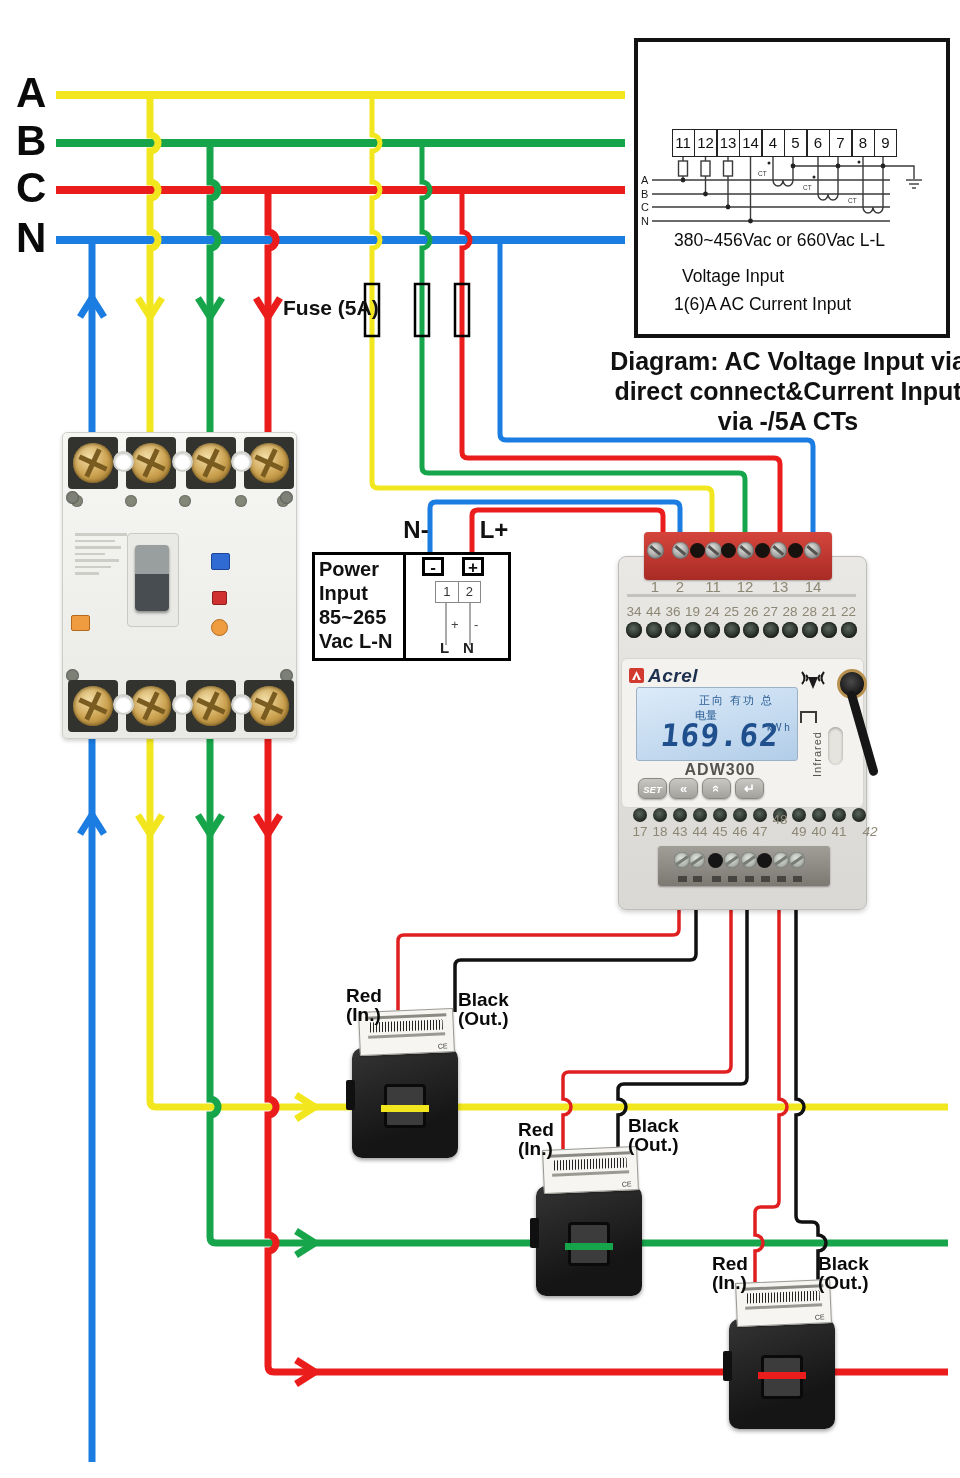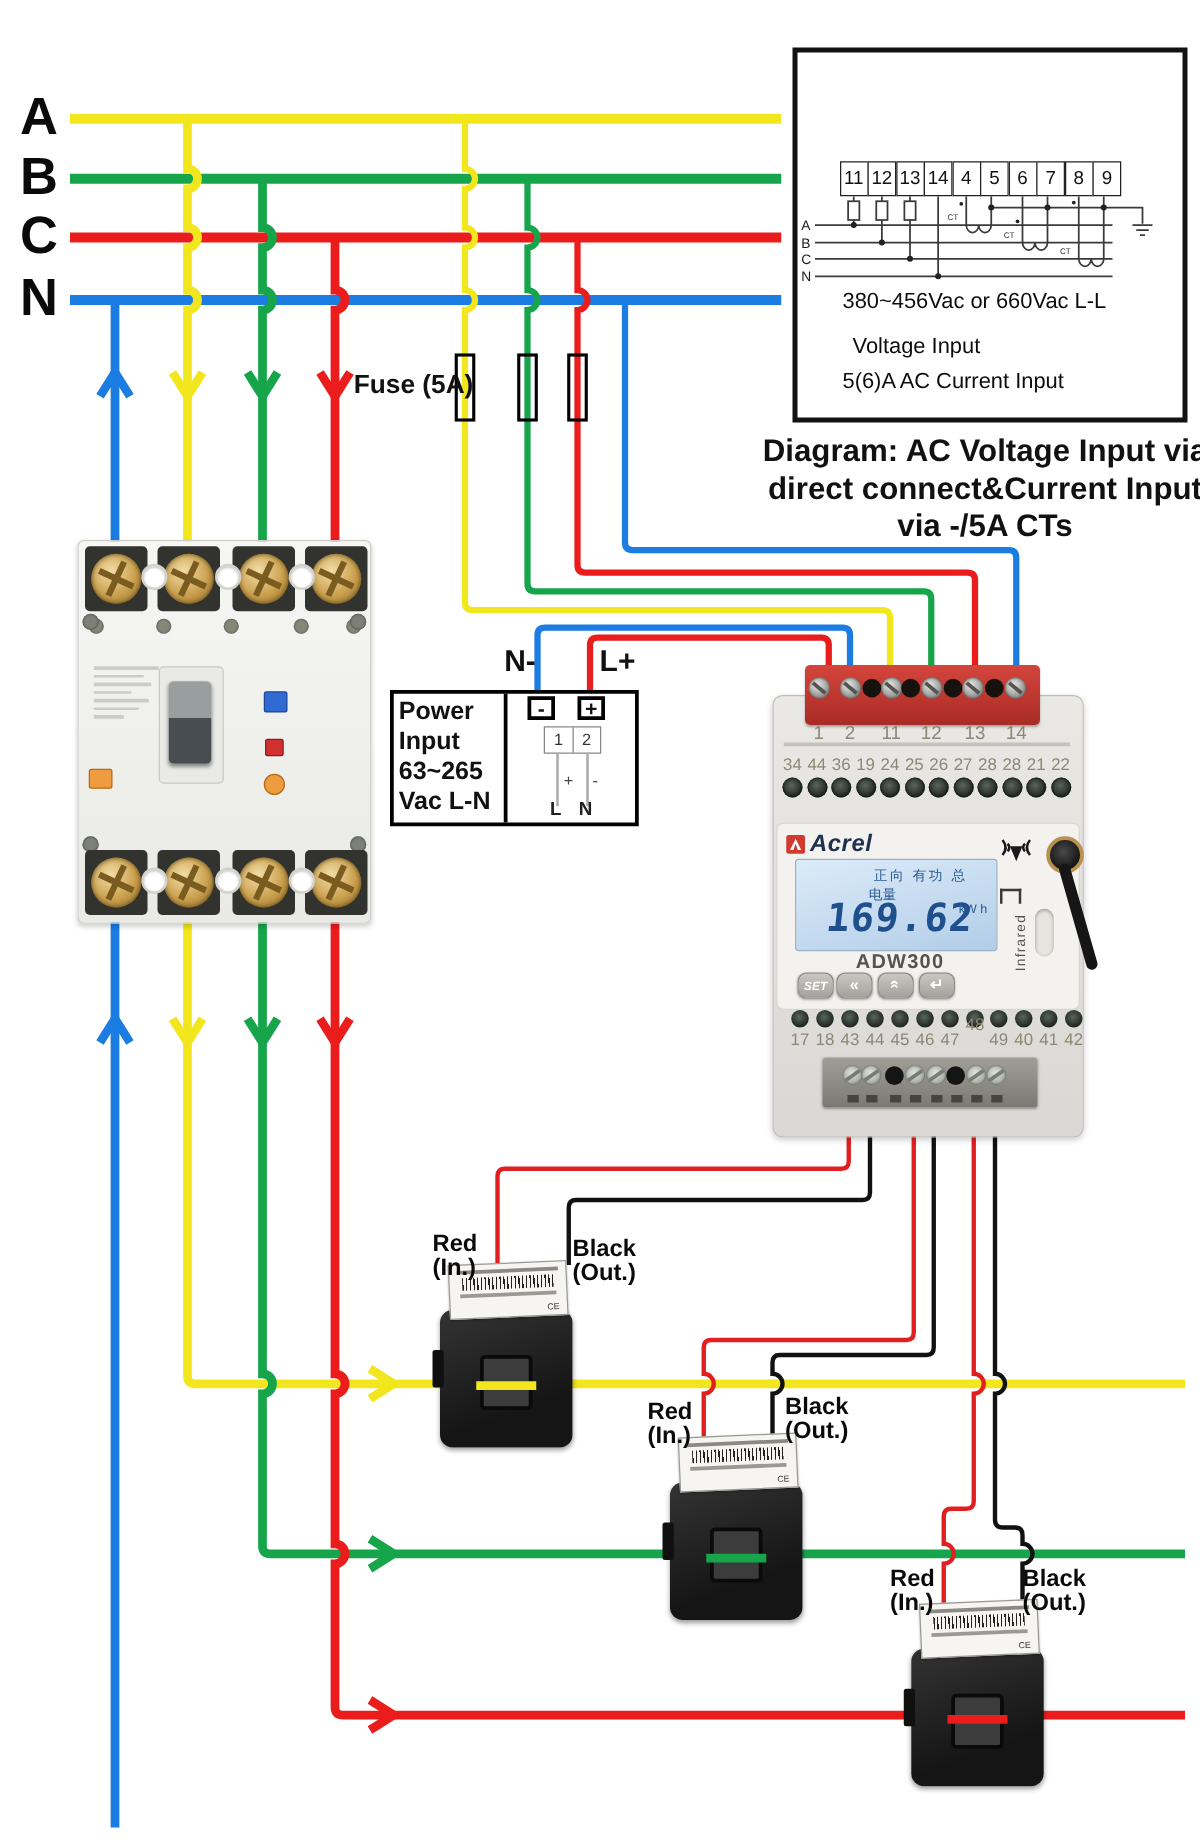"5(6)A AC Current Input" div.icap { text: 5 -> 1 }
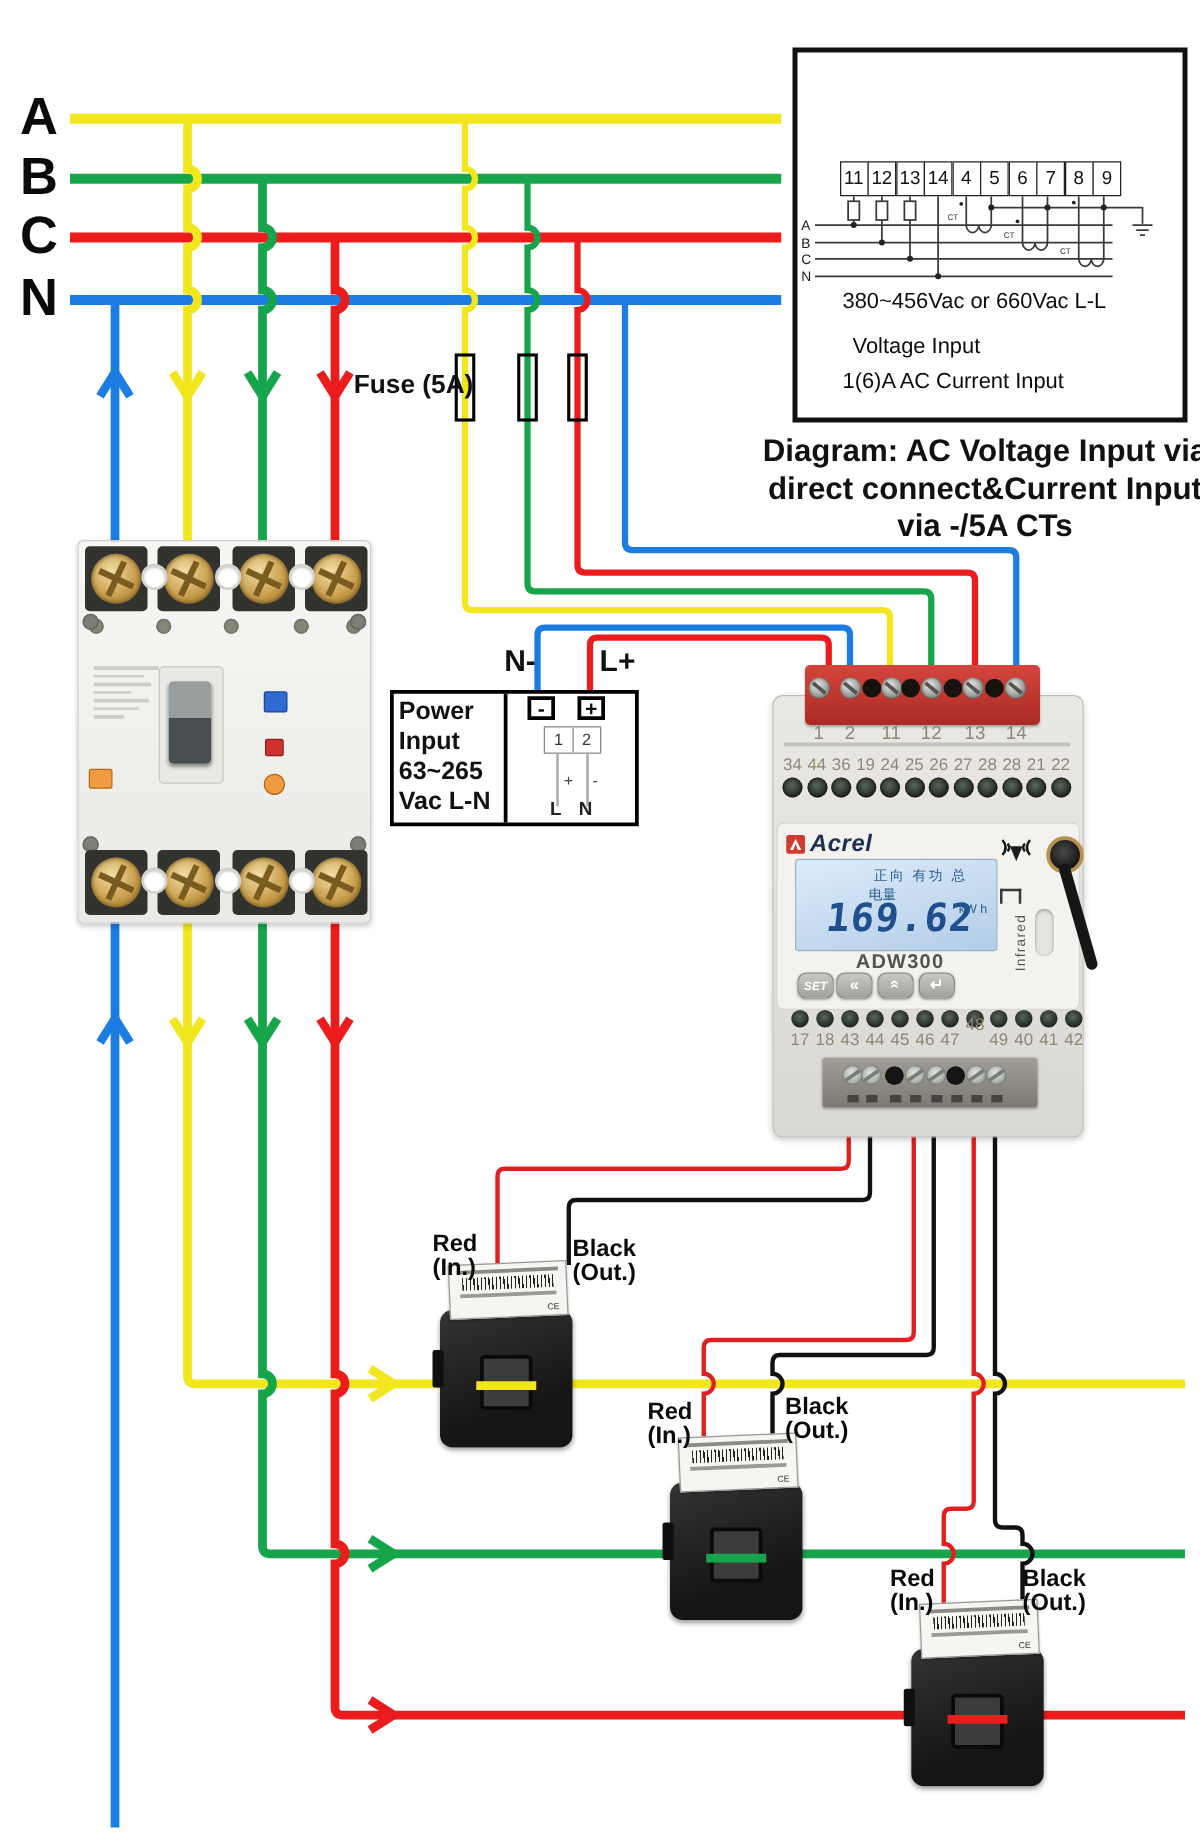"63~265" div { text: 63 -> 85 }
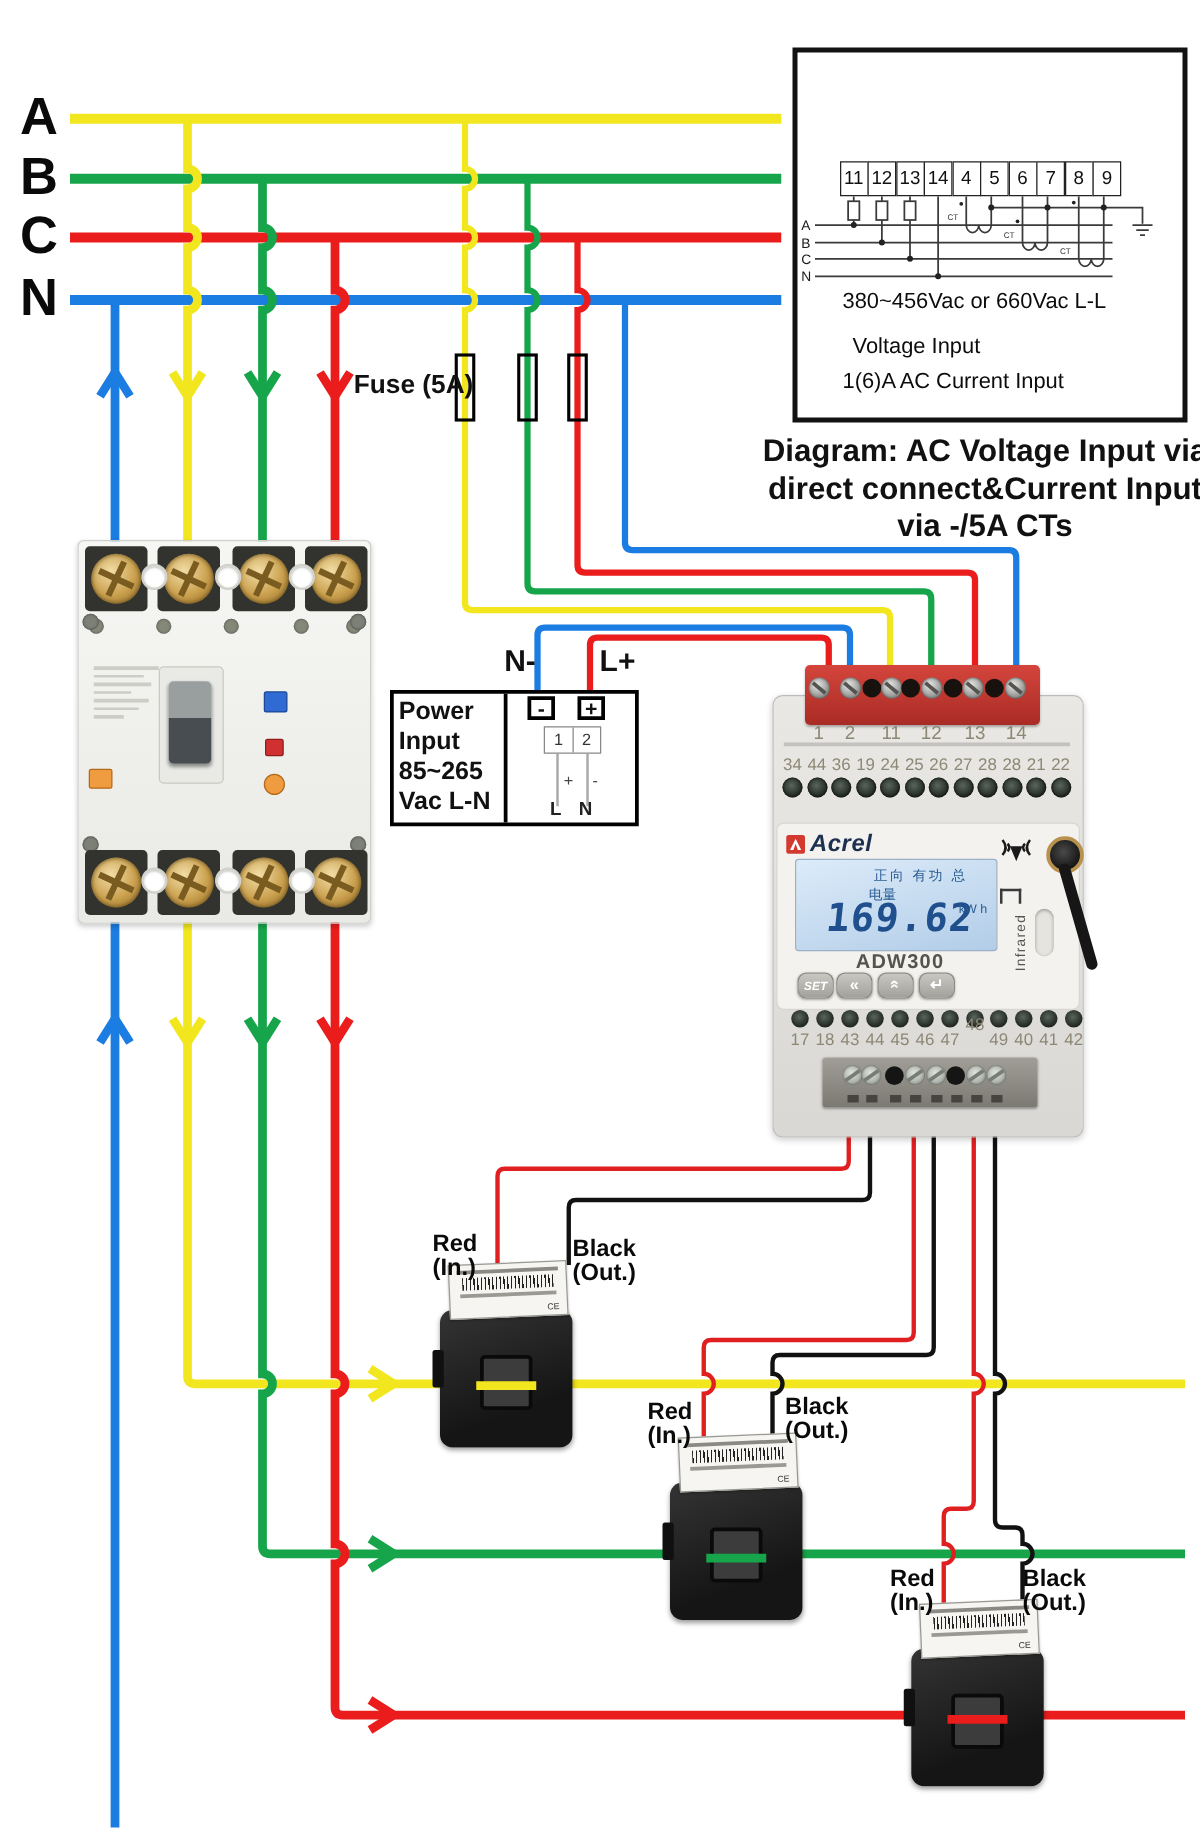"42" div.m-lbl2 { font-style: none -> italic; left: 234px -> 245px }
